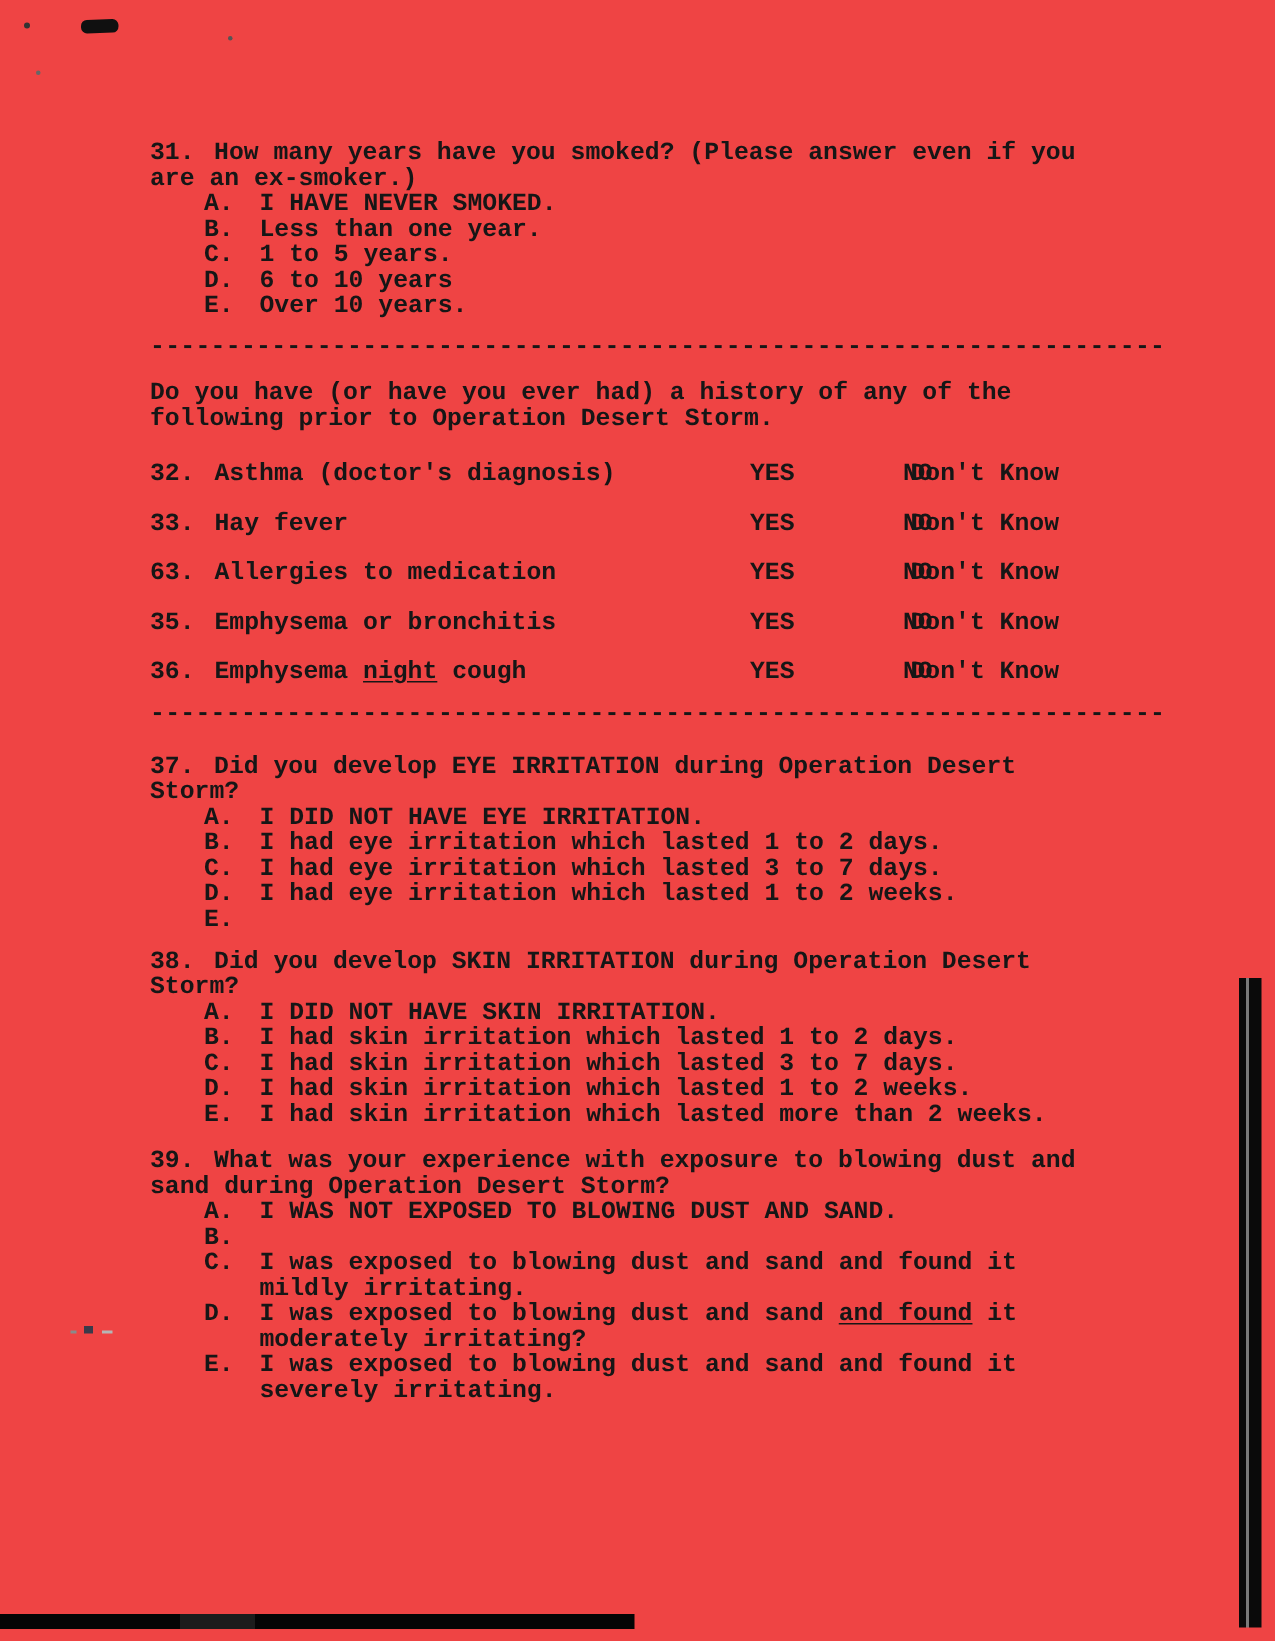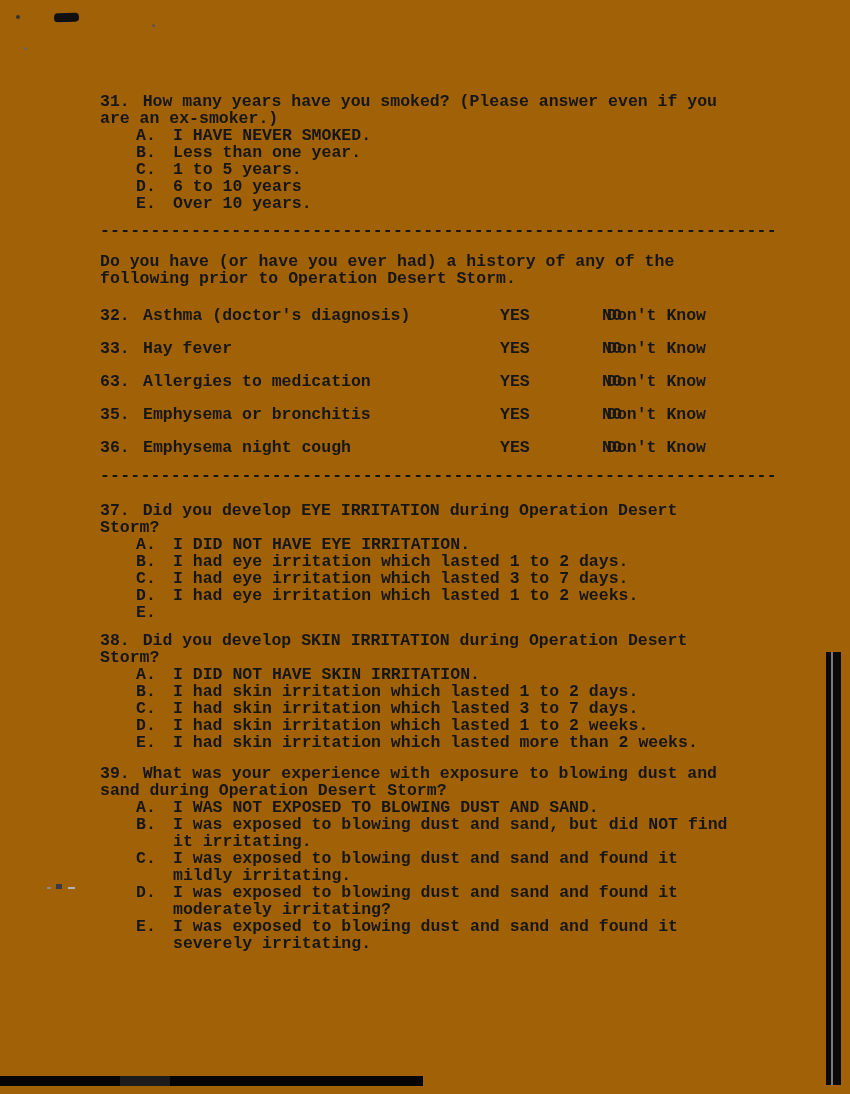"31. How many years have" .page { background: #a16207 -> #ef4444 }
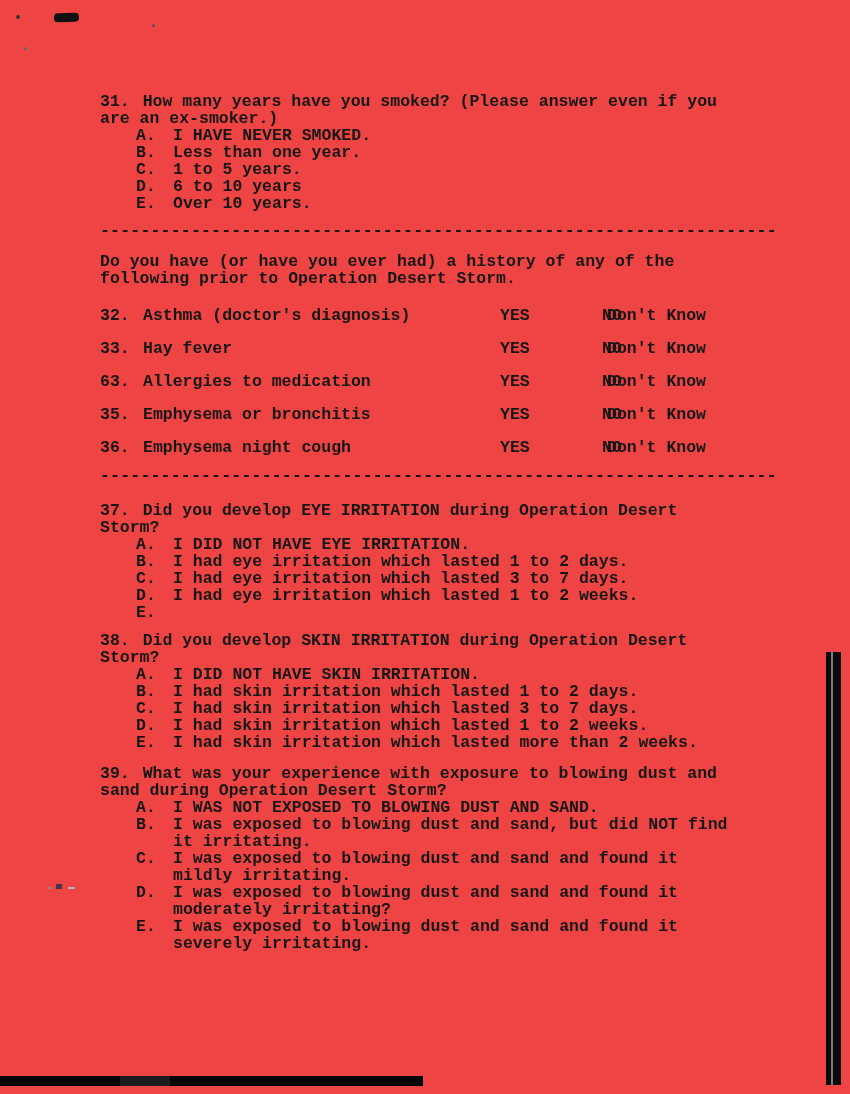"night" .u { text-decoration: none -> underline }
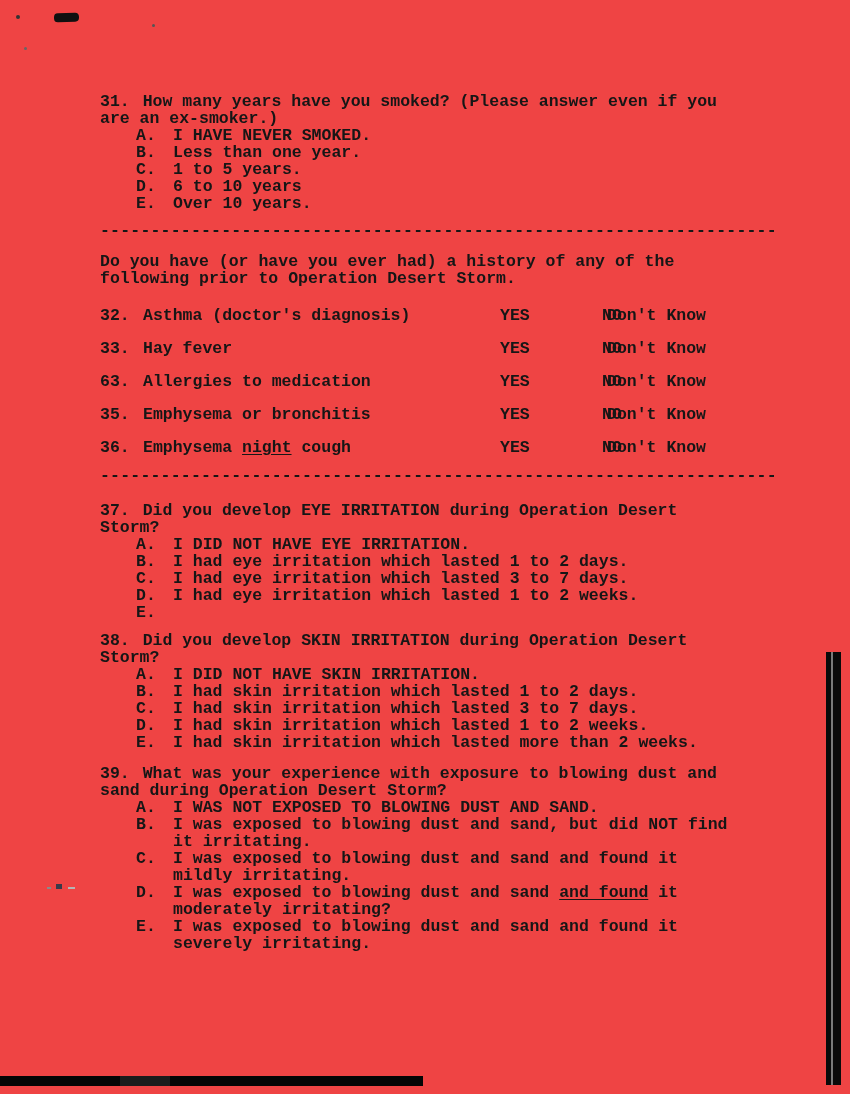"I was exposed to blowing dust and sand," span.opt-text { html: <span>I was exposed to blowing dust and sand, but did NOT find it irritating.</span> -> none }
